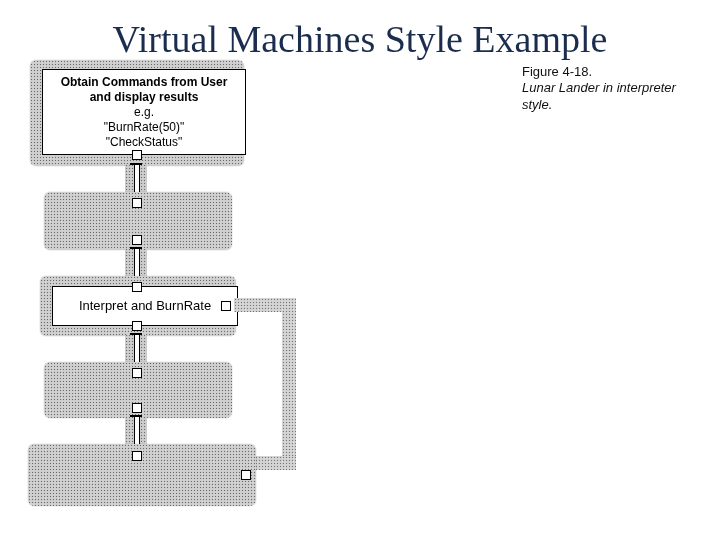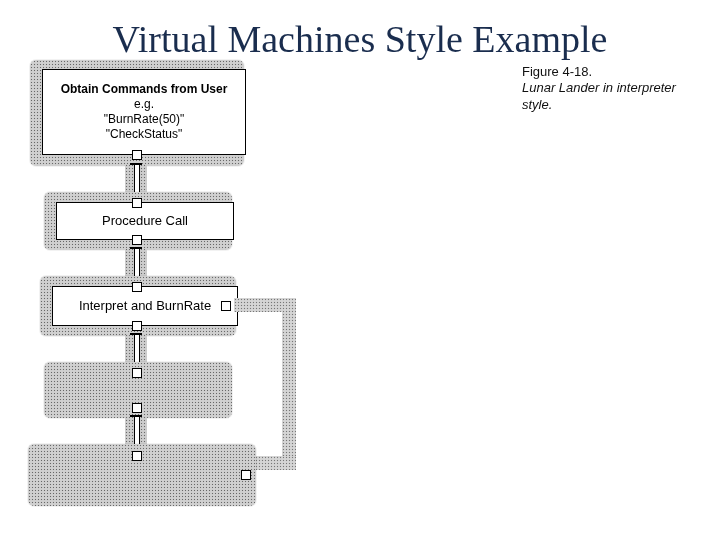"and display results" div { html: none -> <div>and display results</div> }
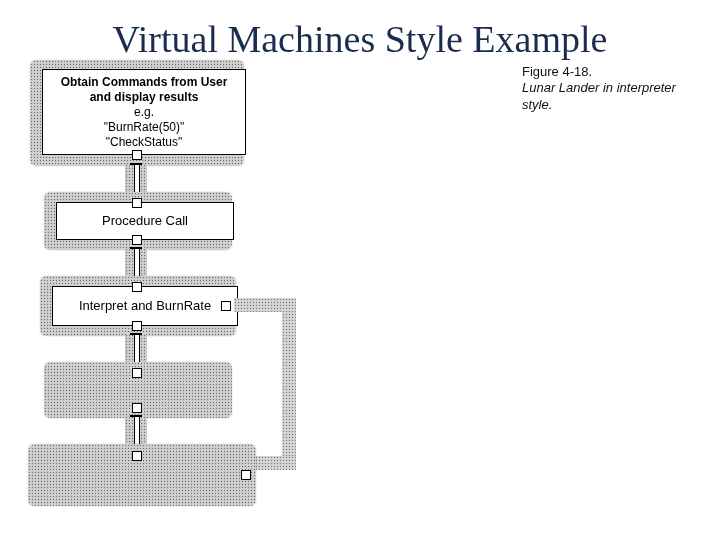"Procedure Call" div.box { html: <div> <span>Procedure Call</span> </div> -> none }
